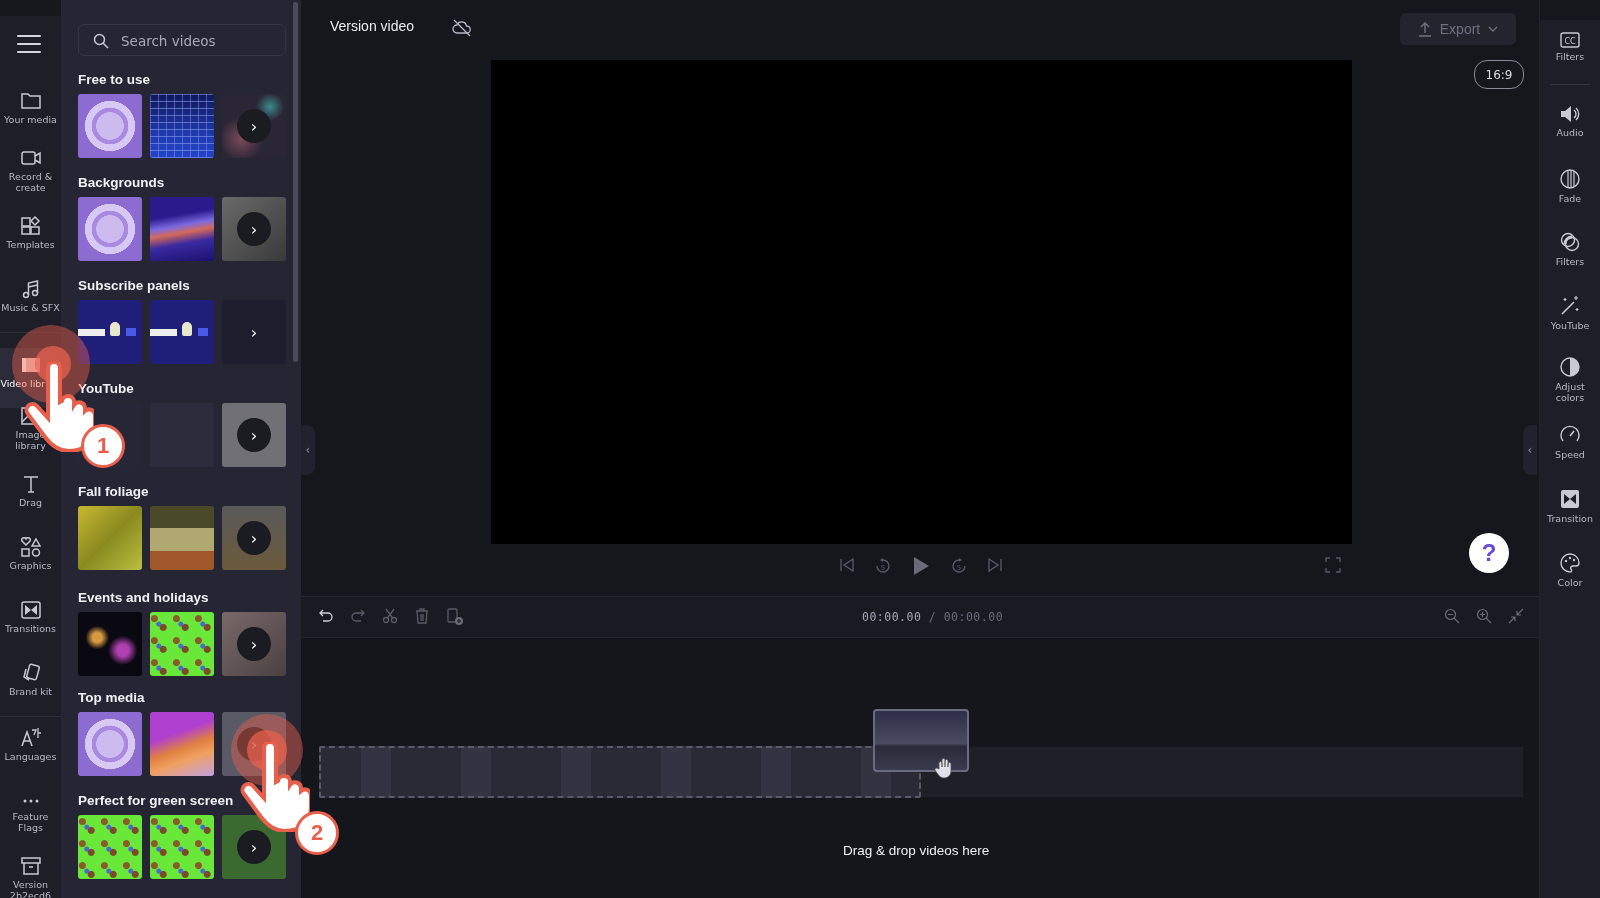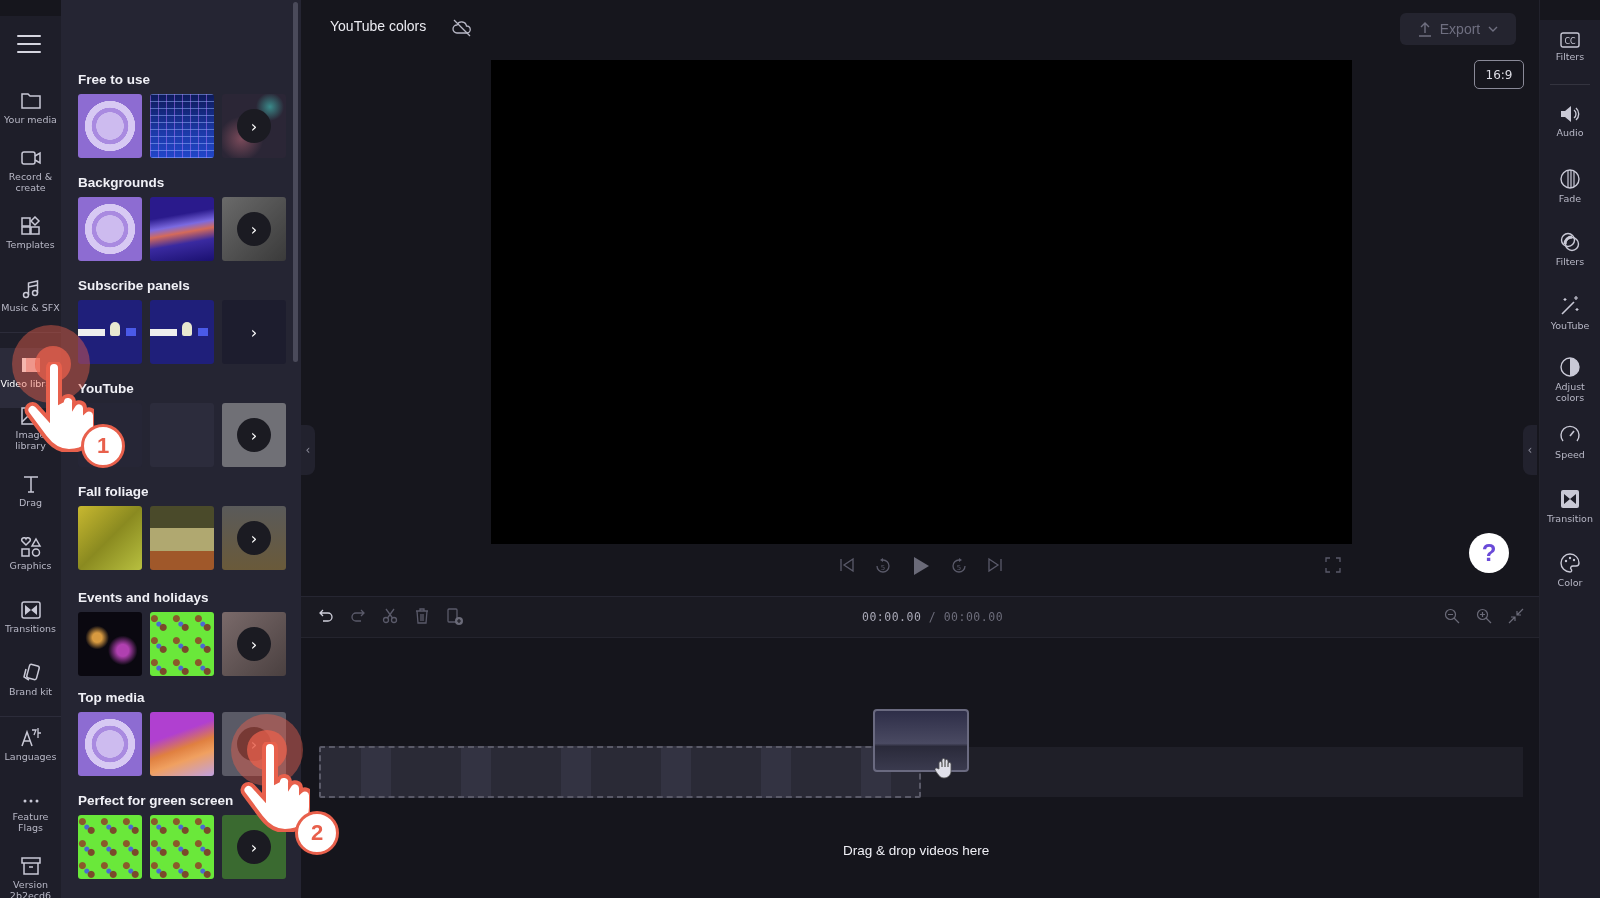"YouTube colors" div.title { text: YouTube colors -> Version video }
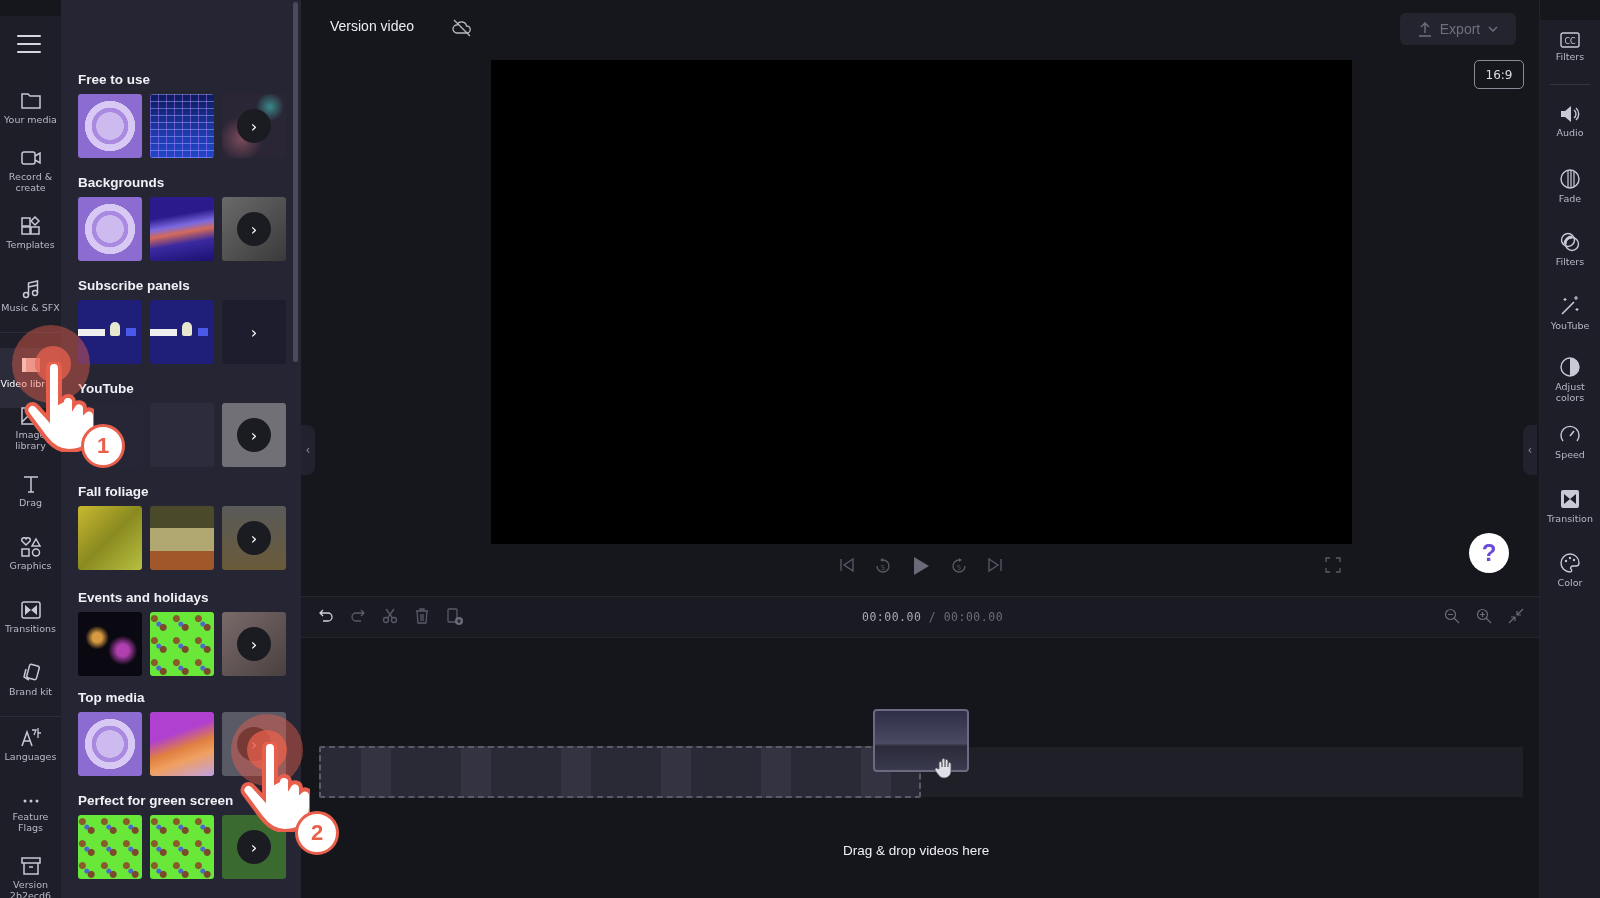"Search videos" div.search { html: none -> <div> <svg> <circle></circle> <path></path> </svg> <input> </div> }
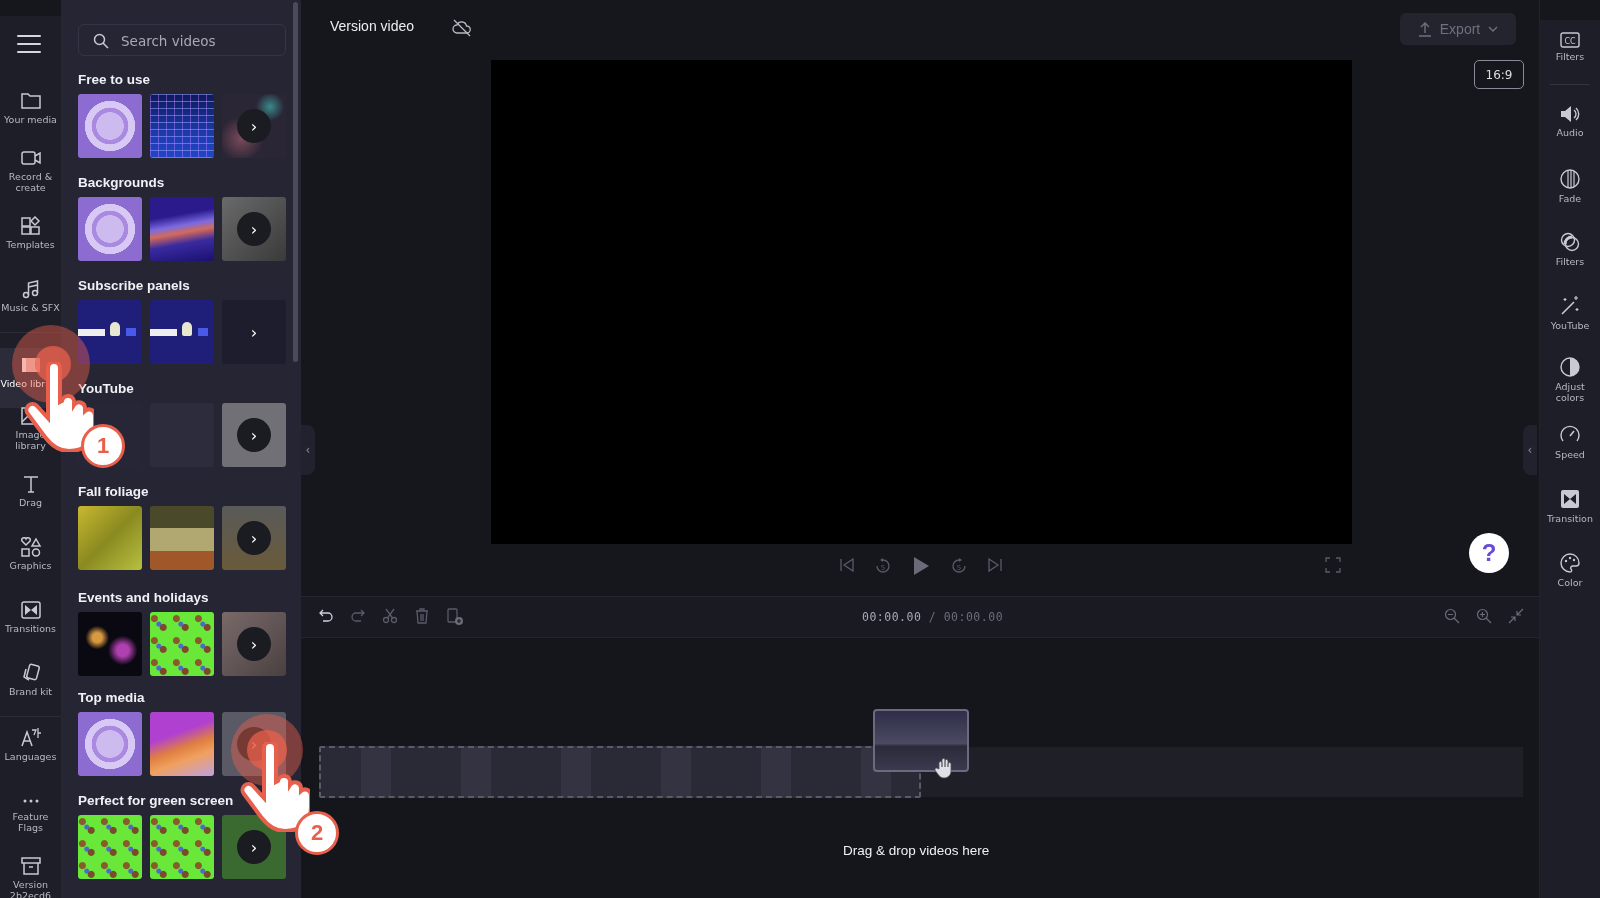"16:9" .ratio { border-radius: 5px -> 13px }
